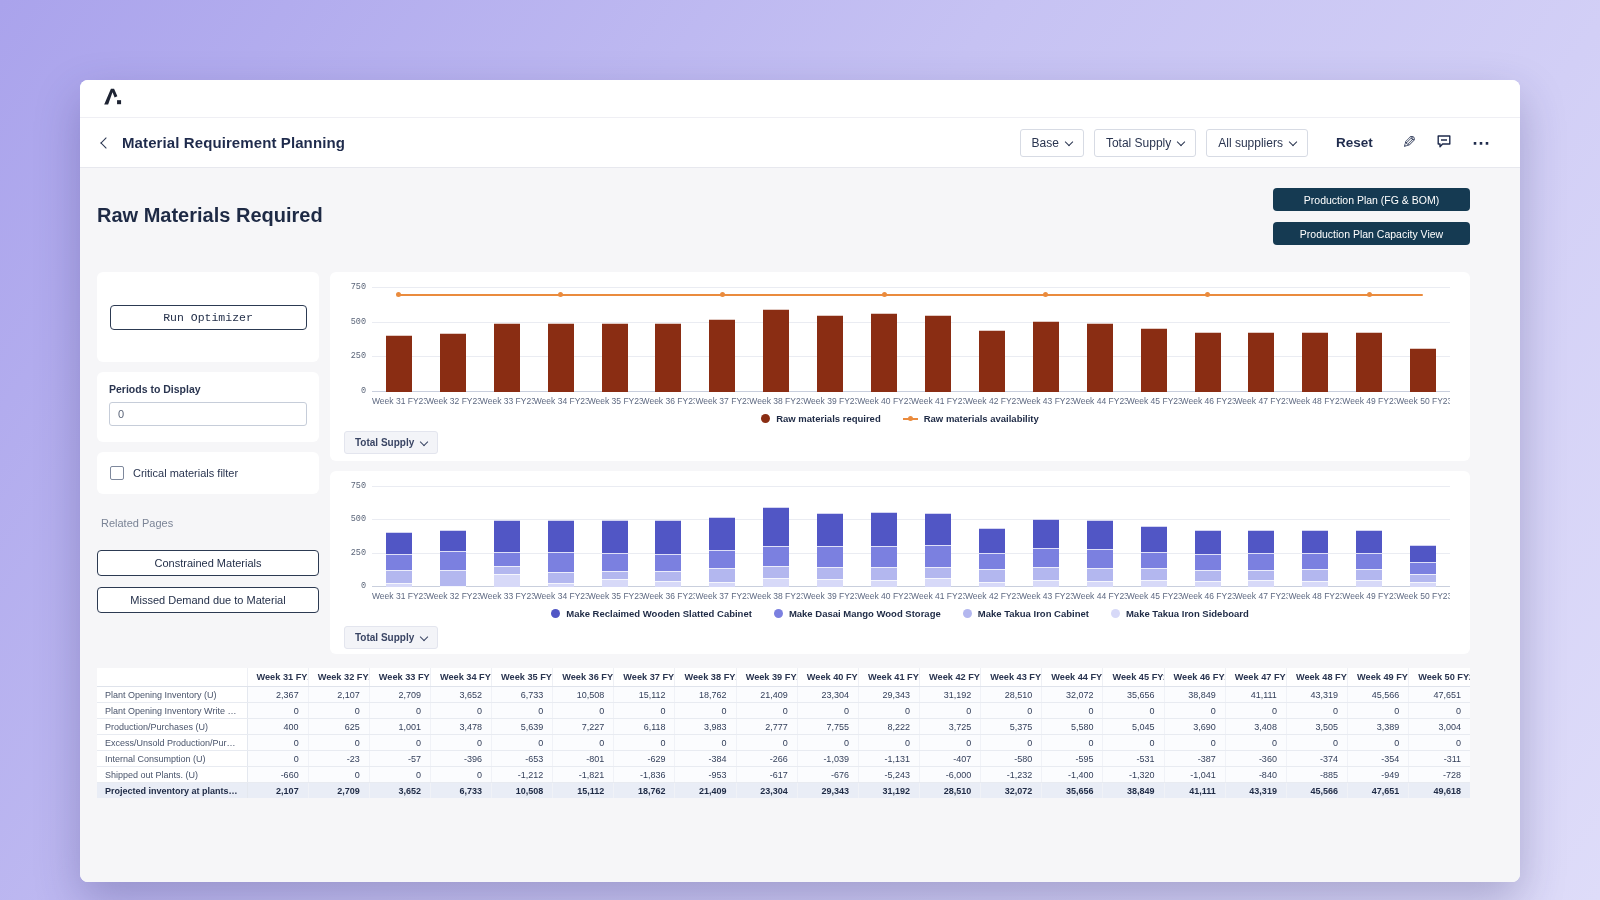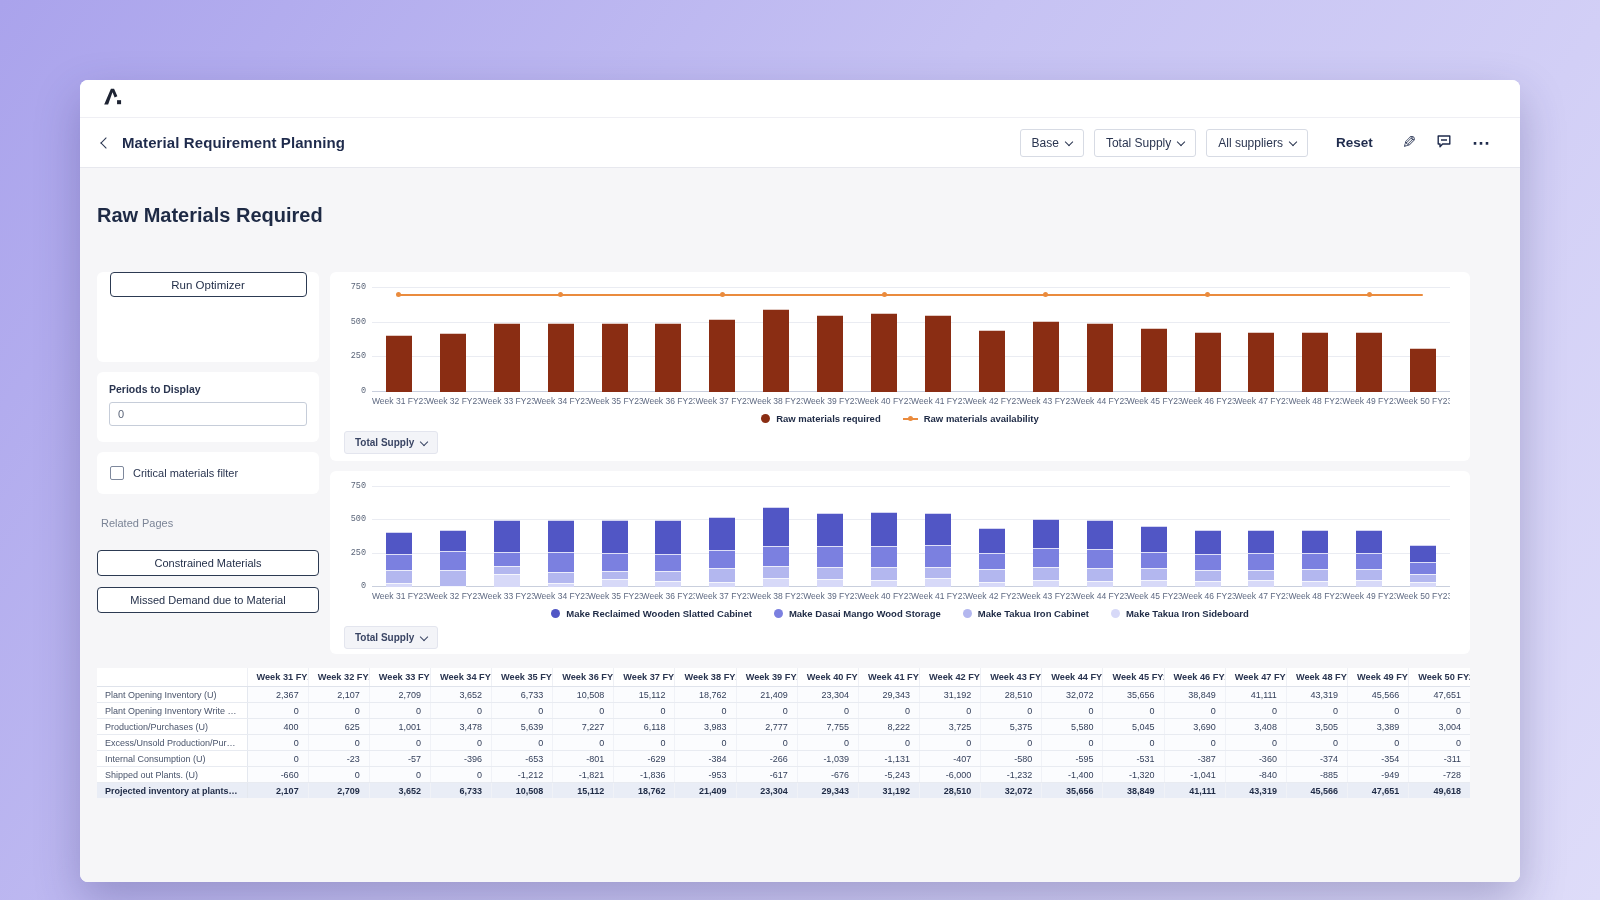"Production Plan (FG & BOM)" div.navbtns { html: none -> <div> <button>Production Plan (FG &amp; BOM)</button> <button>Production Plan Capacity View</button> </div> }
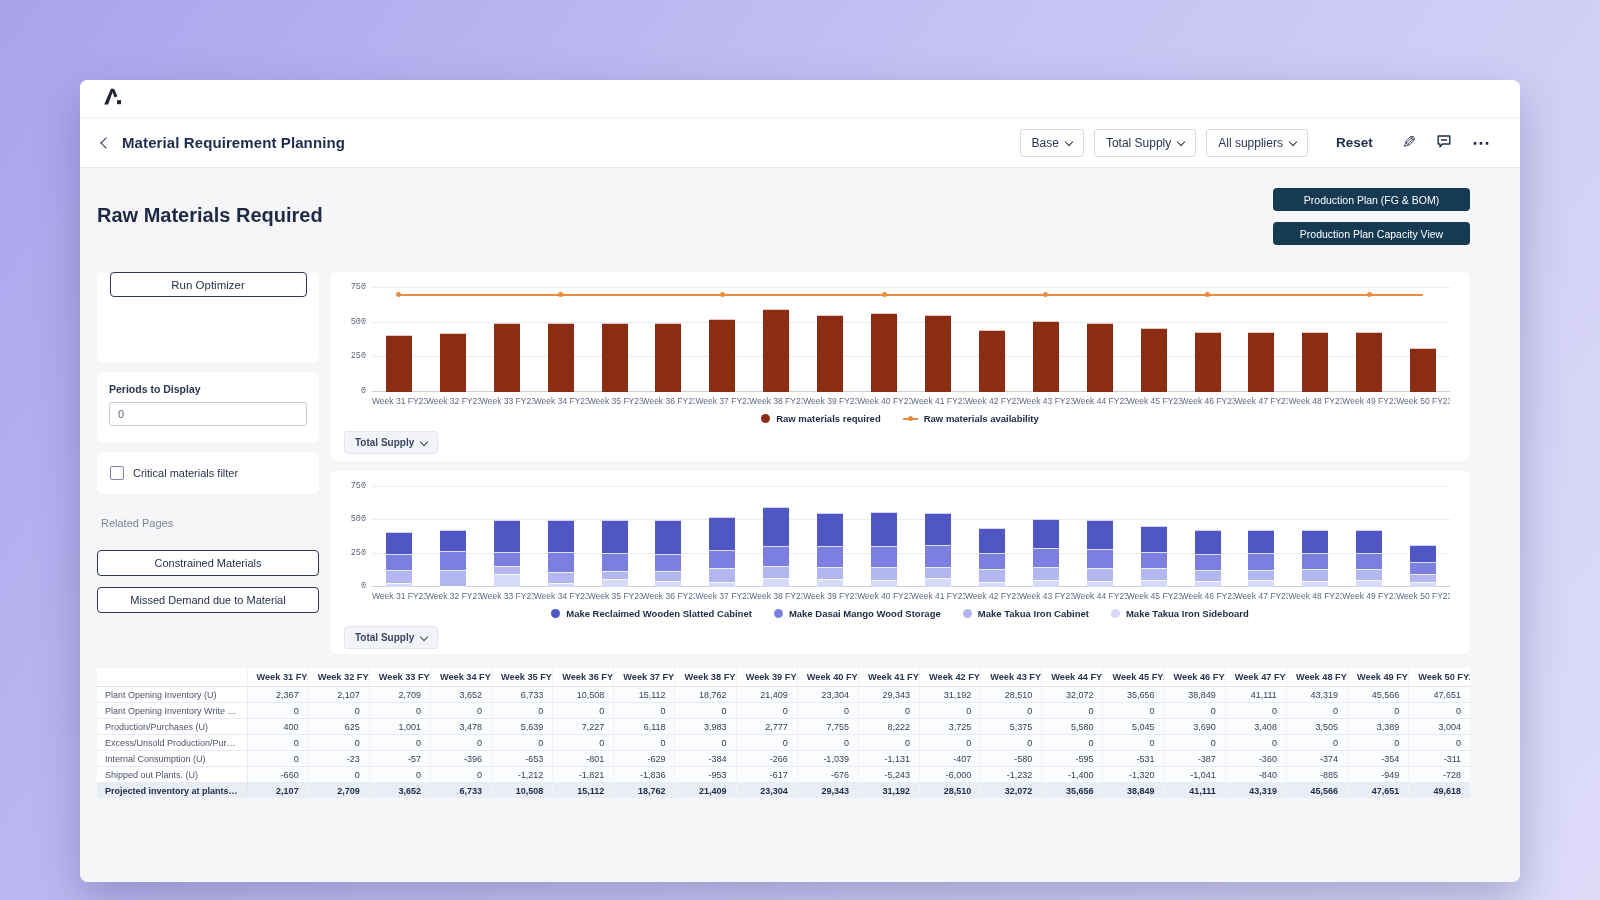"Run Optimizer" .card-run { align-items: none -> center; font-family: none -> Liberation Mono, monospace }
